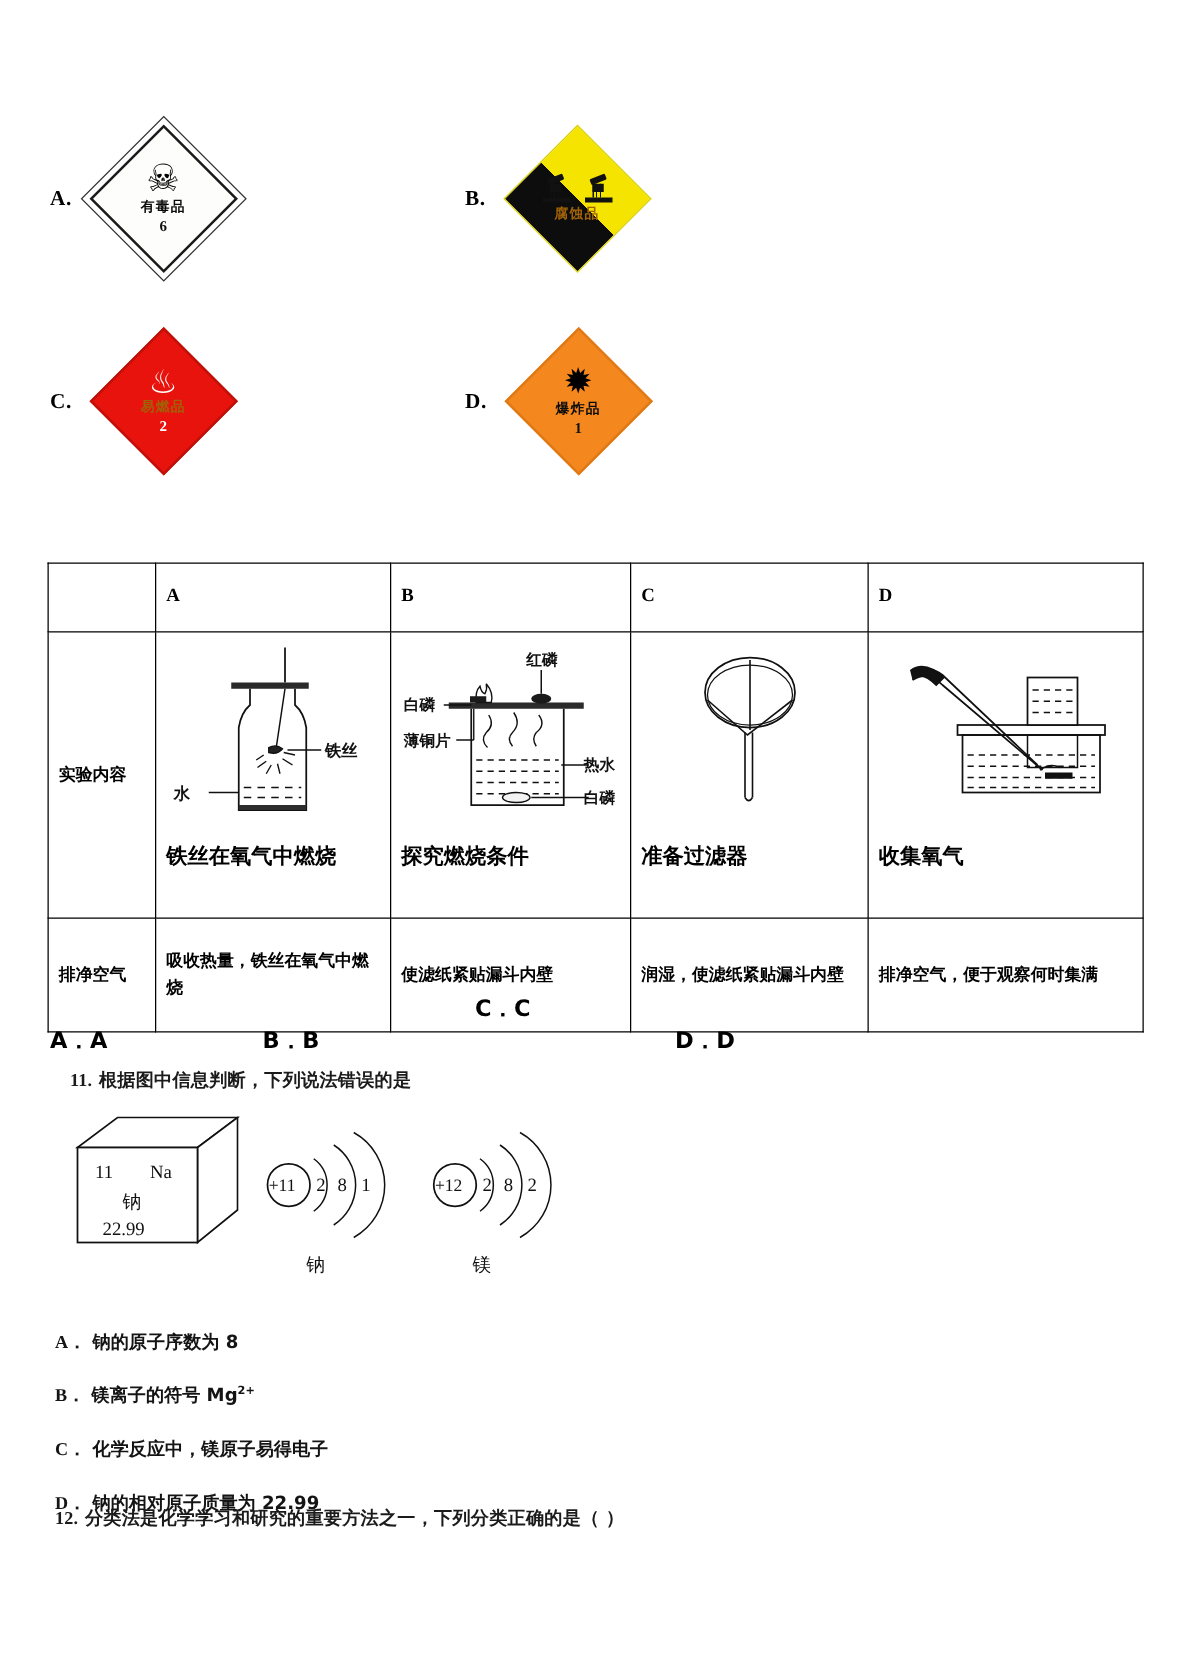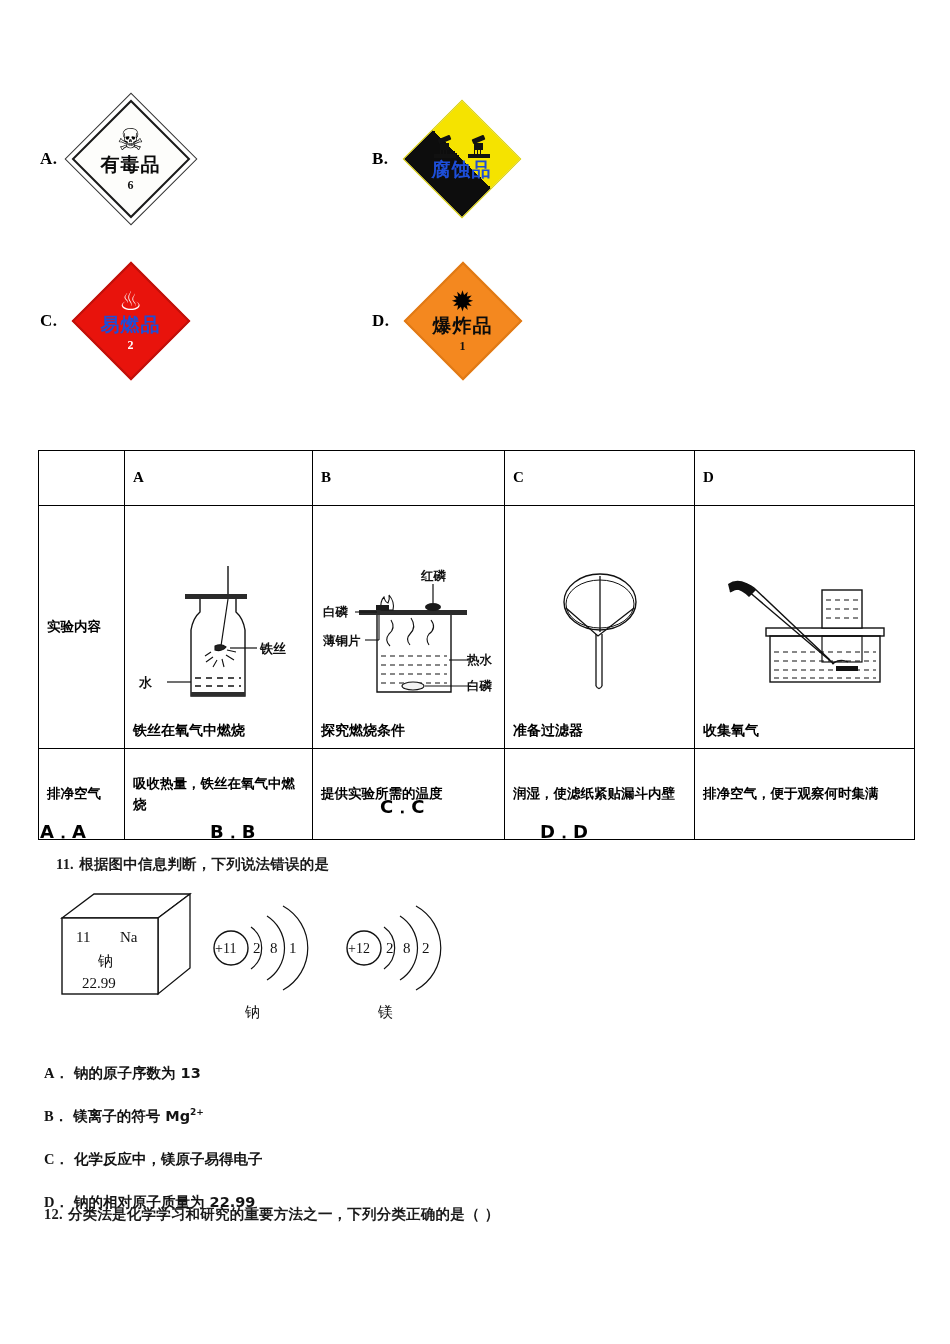"有毒品" .hz-label { font-family: Liberation Mono, monospace -> Liberation Serif, serif; font-size: 19px -> 11px }
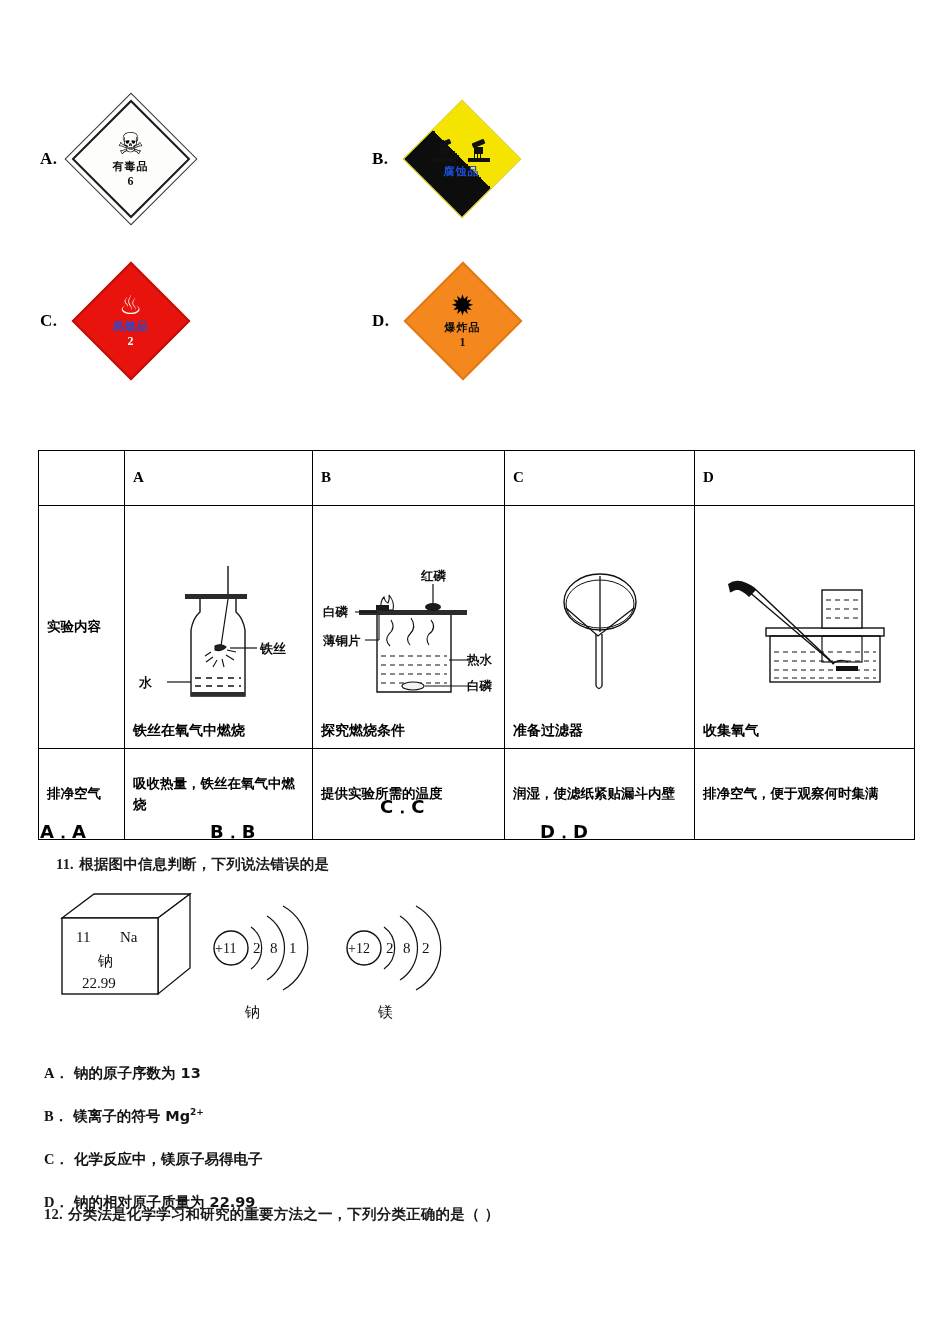"腐蚀品" .hz-label.white { color: #1d4ed8 -> #a16207 }
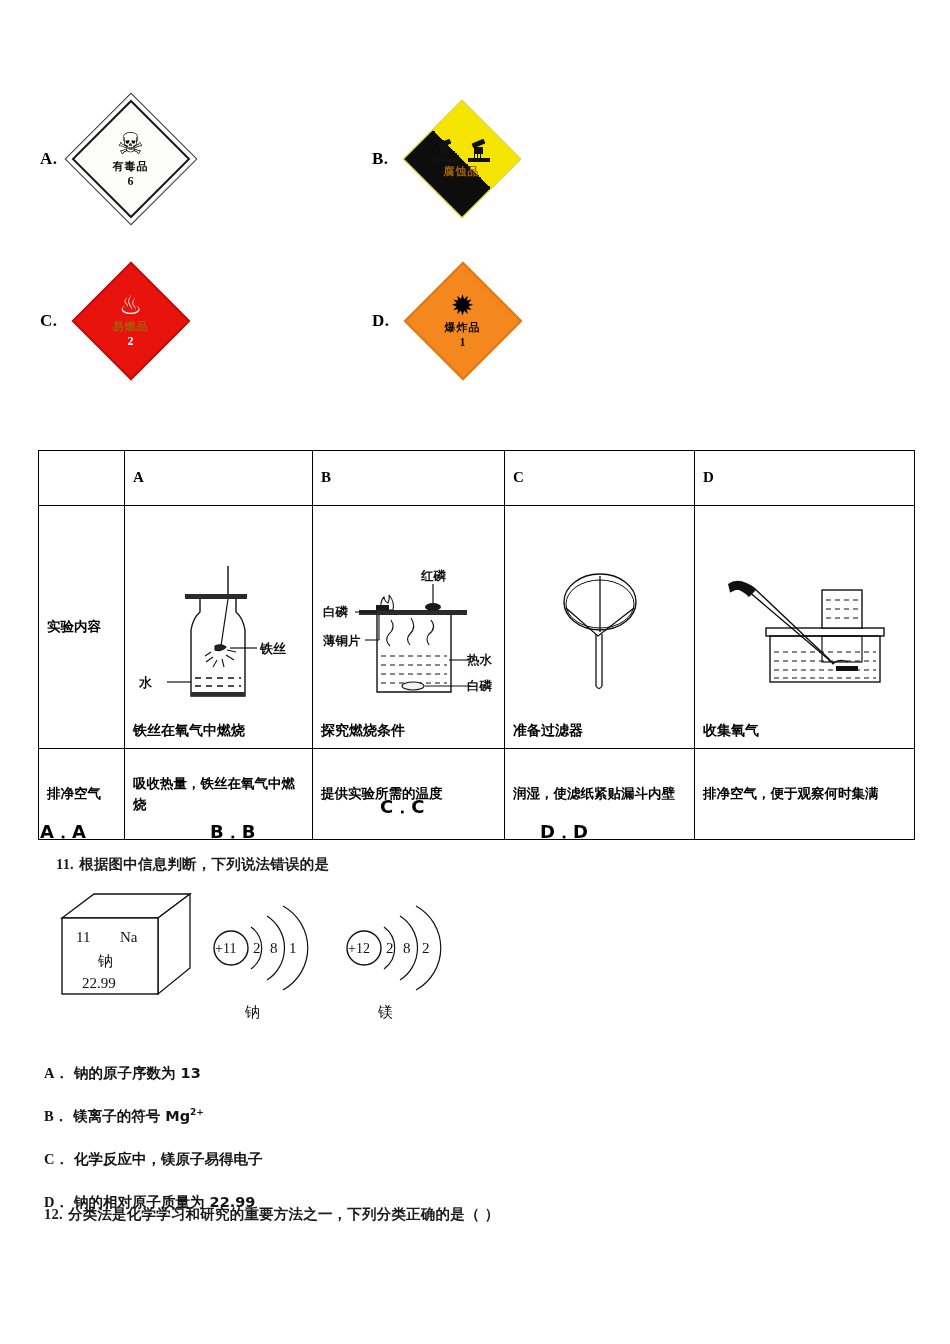"红磷" .fig-area { margin-top: 48px -> none }
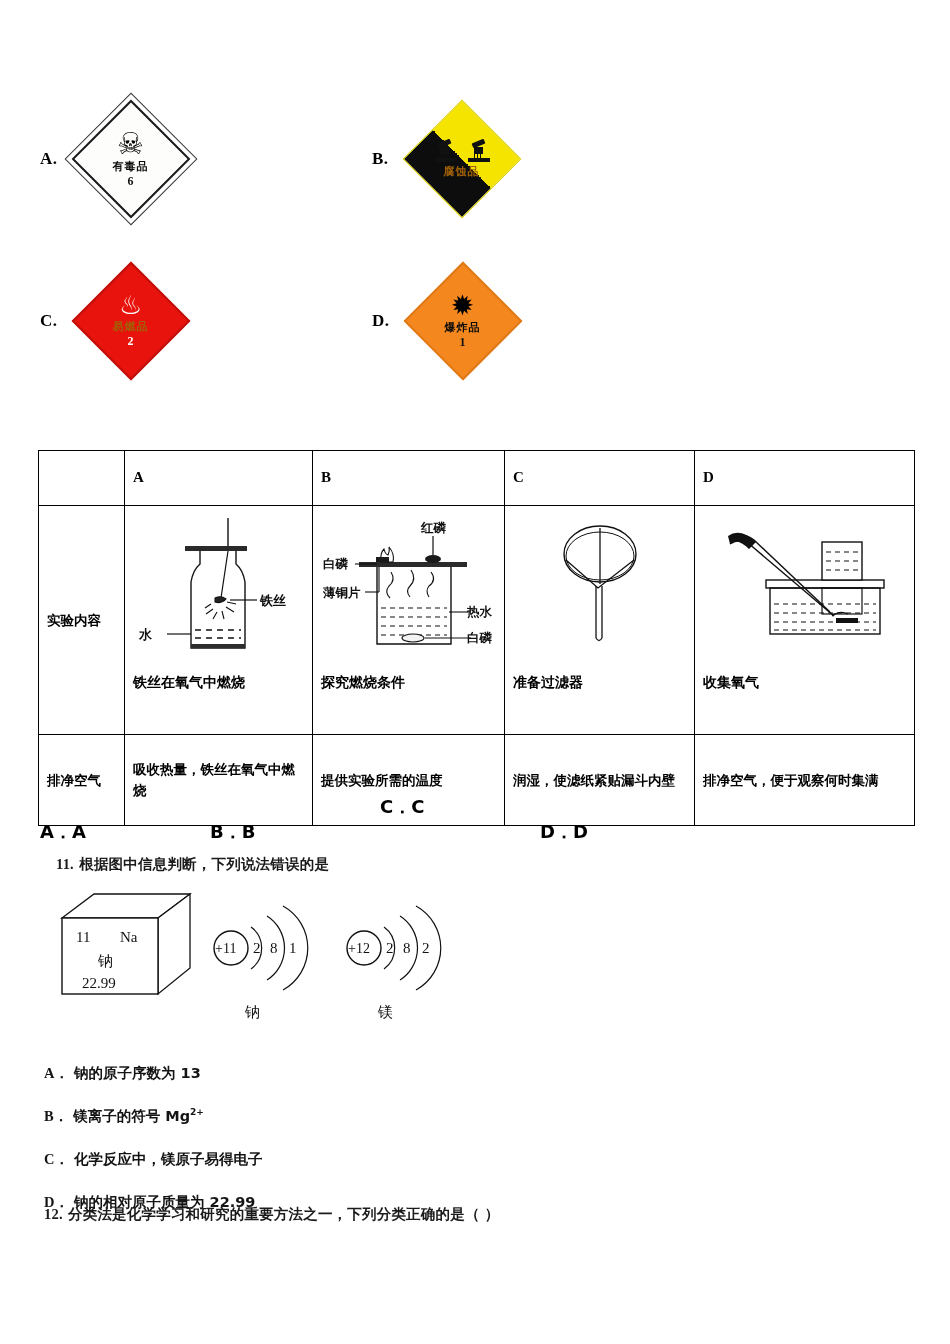"铁丝在氧气中燃烧" .cell-caption { font-size: 14px -> 17px }
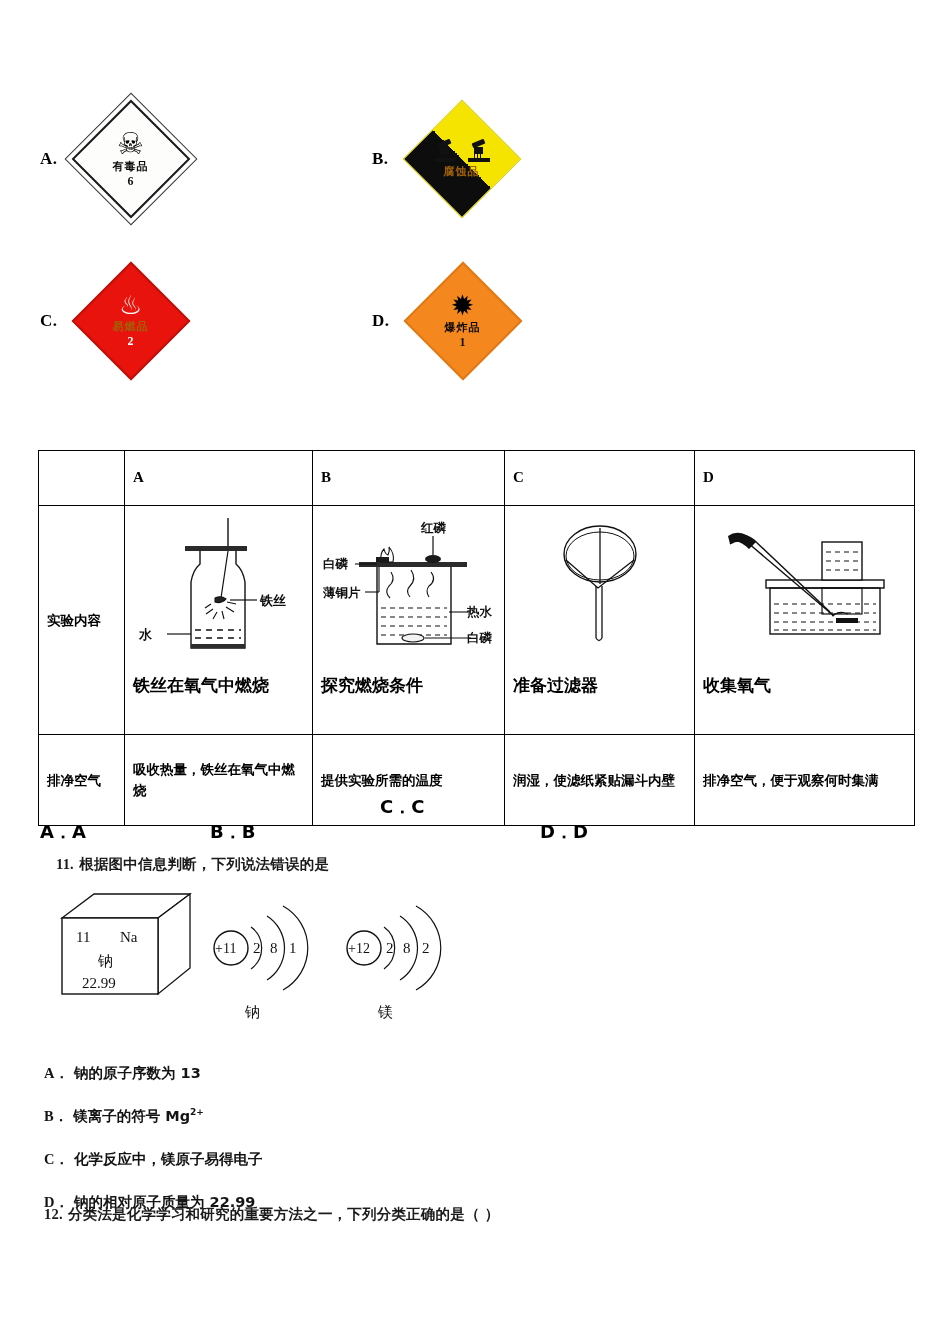"提供实验所需的温度" td.use-cell { text: 提供实验所需的温度 -> 使滤纸紧贴漏斗内壁 }
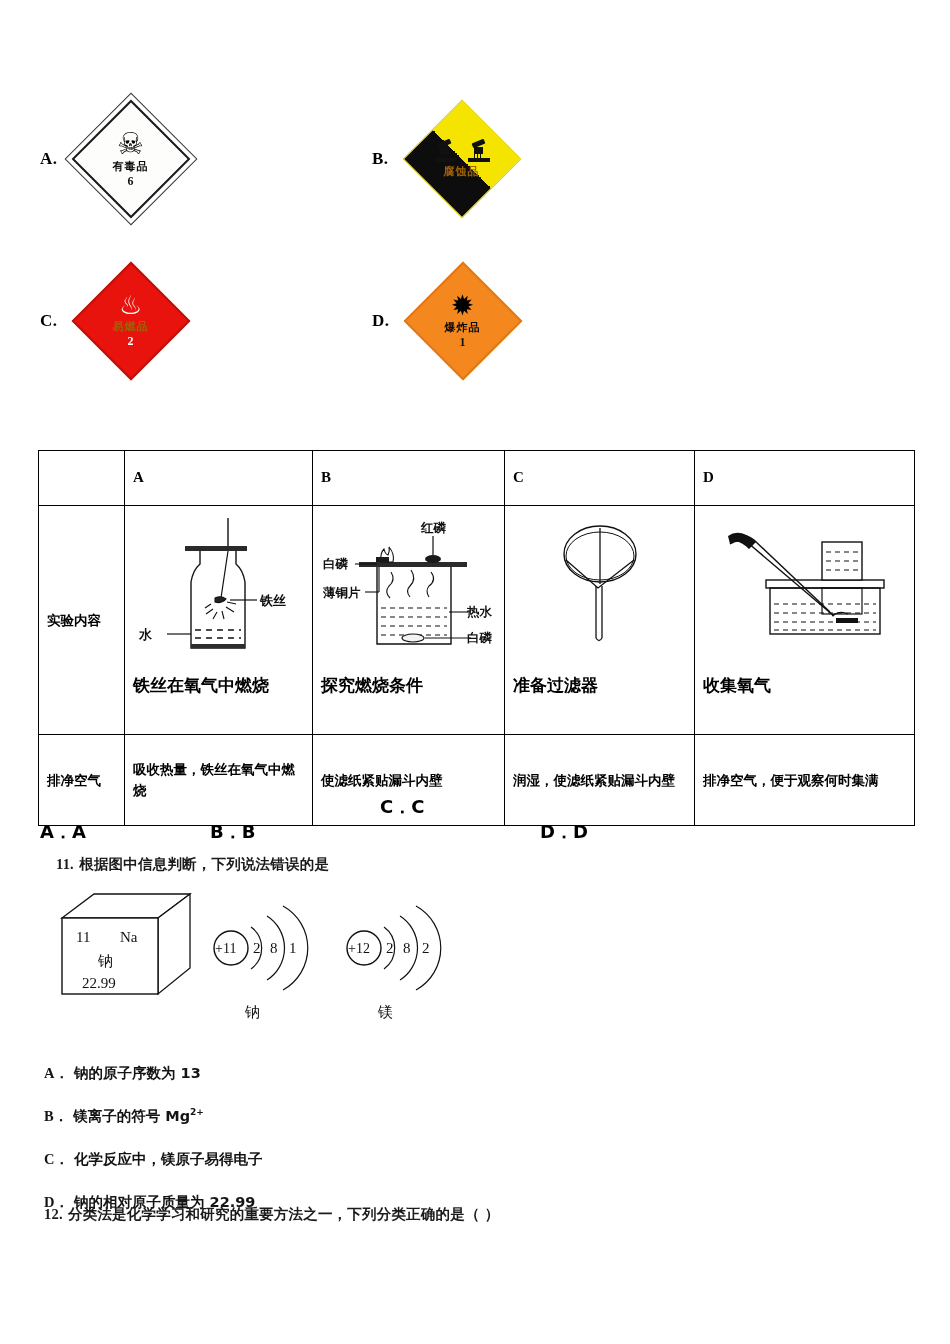"钠的原子序数为 13" span { text: 13 -> 8 }
